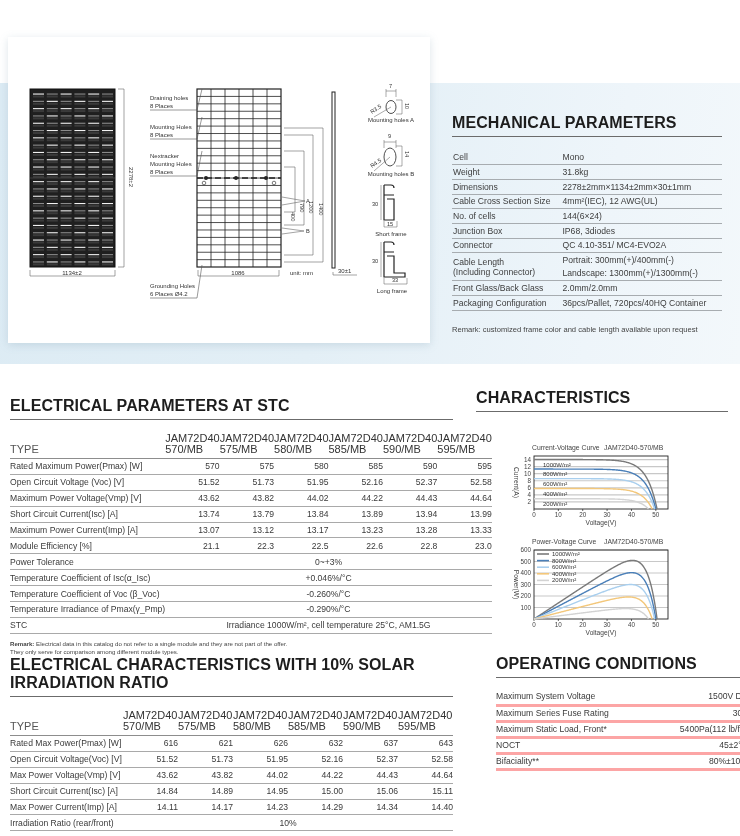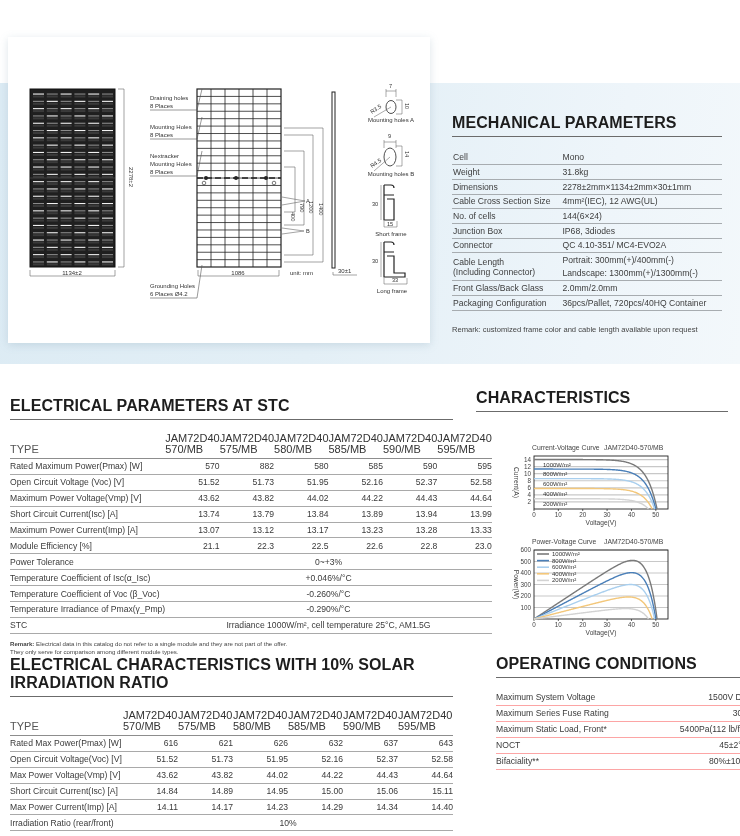"882" td { text: 882 -> 575 }
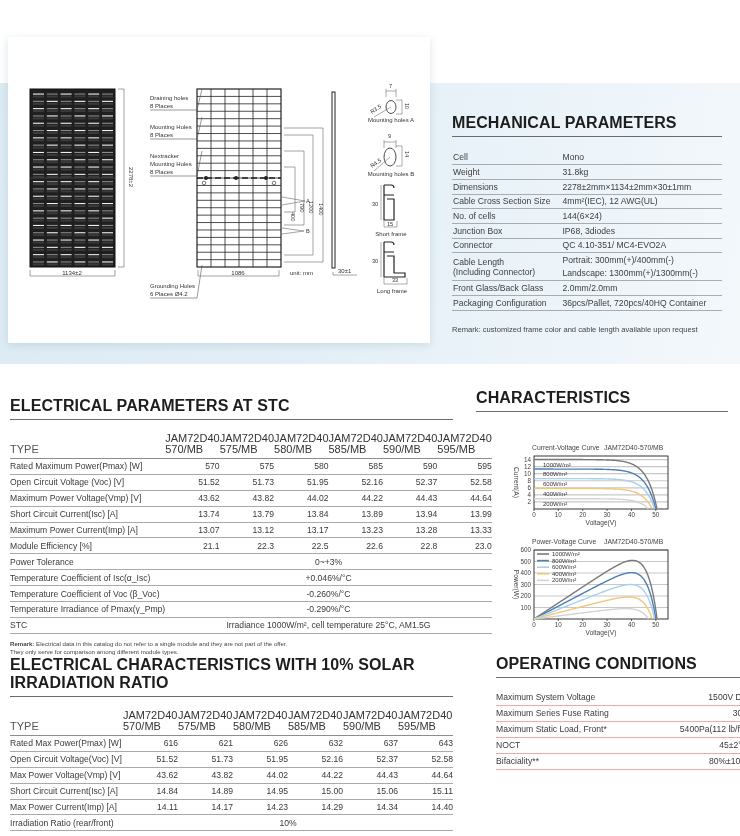"Maximum System Voltage" .oper td { border-bottom: 1px solid #fca5a5 -> 3px solid #fca5a5 }
